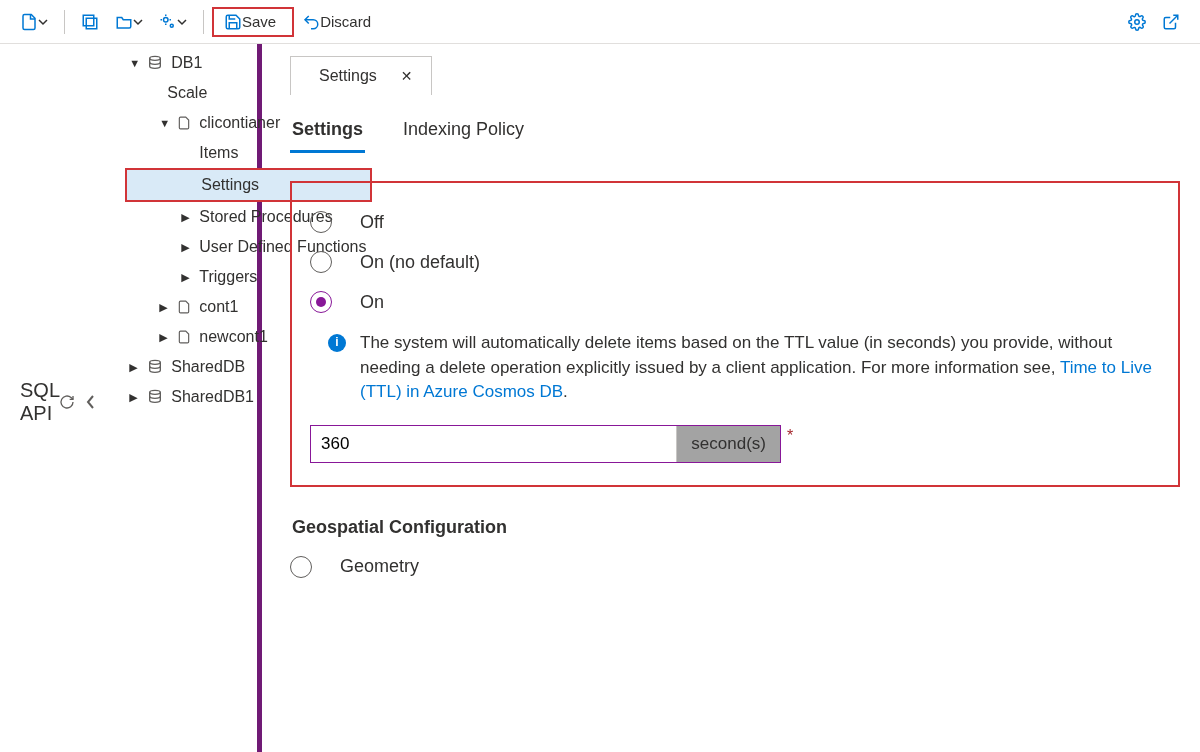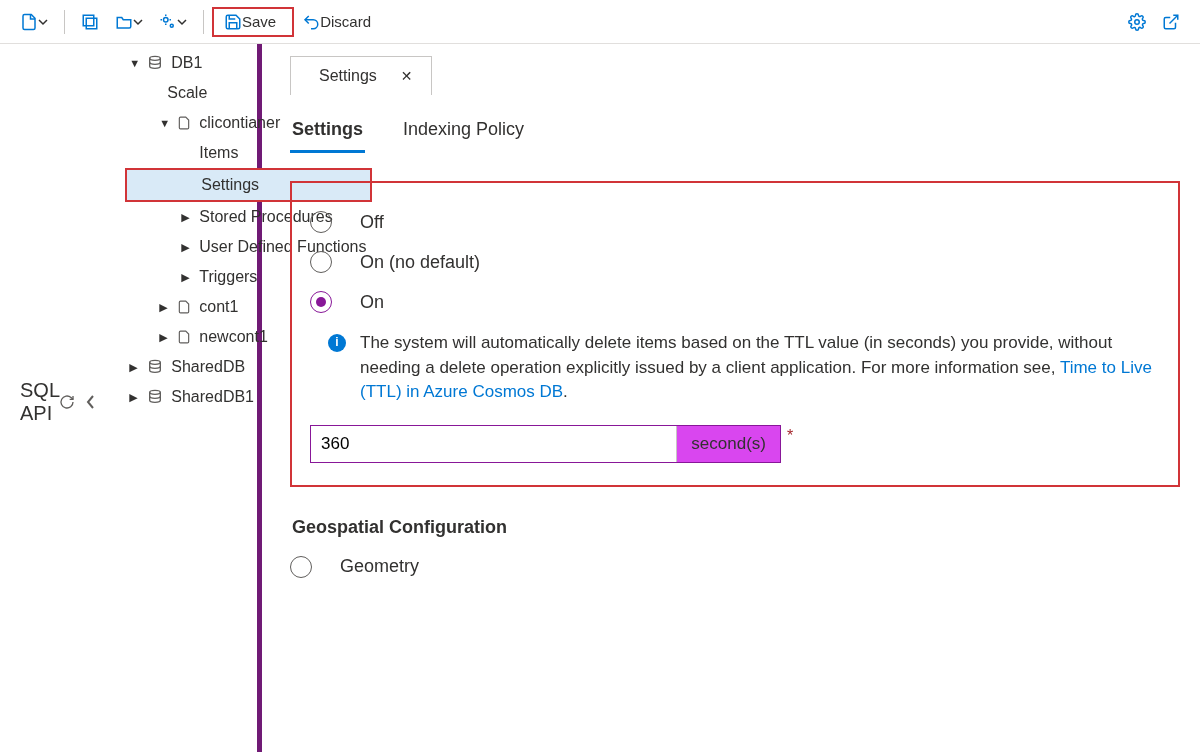"second(s)" .ttl-unit { background: #d946ef -> #a3a3a3 }
